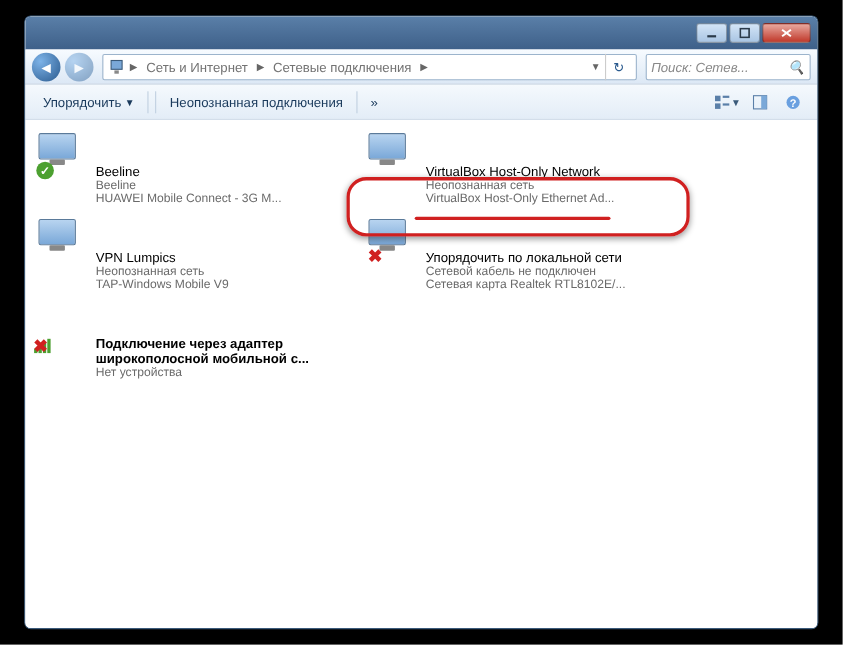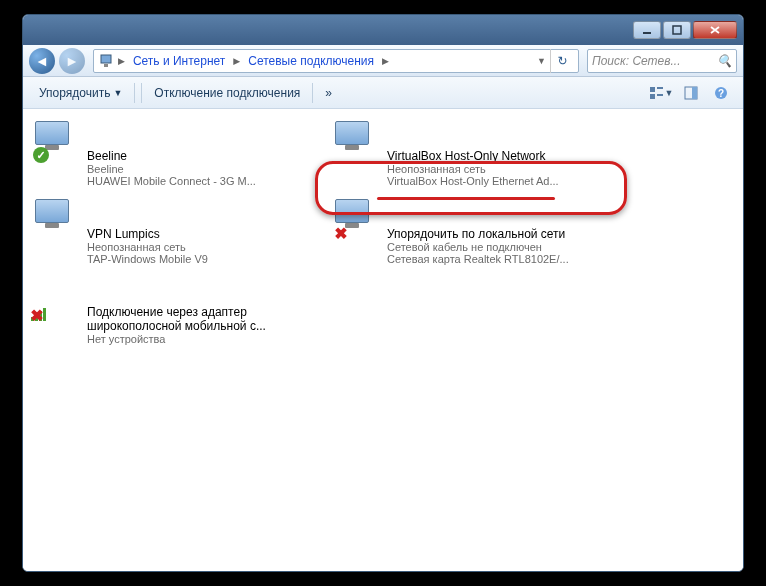"Сеть и Интернет" .bc-link { color: #1d4ed8 -> #737373 }
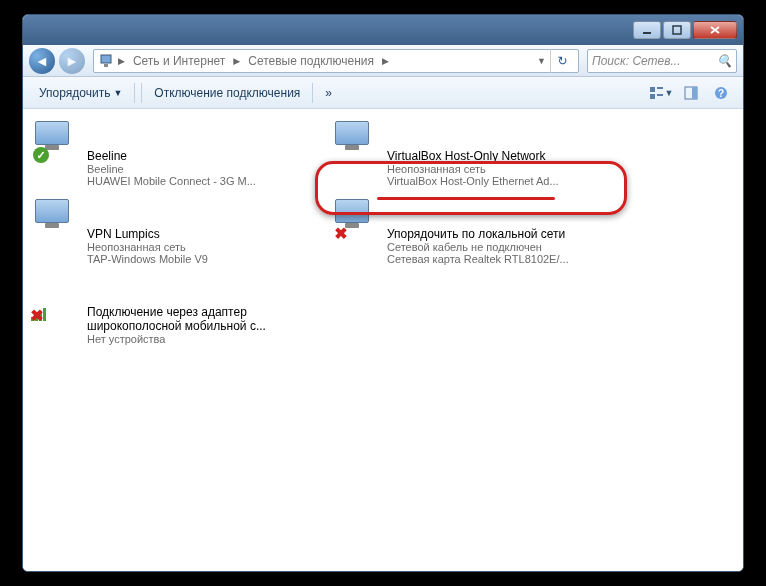"Отключение подключения" div.tool-btn { text: Отключение -> Неопознанная }
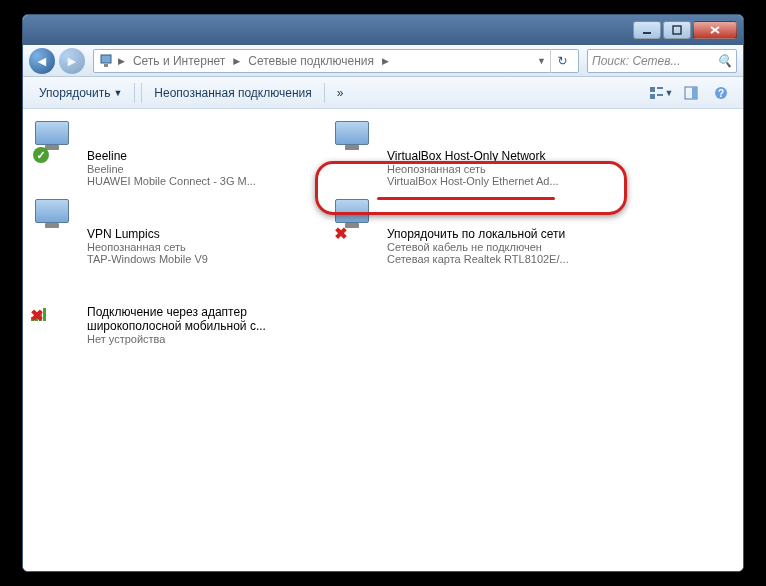"Подключение через адаптер широкополосной" div.conn-name { font-weight: none -> bold }
